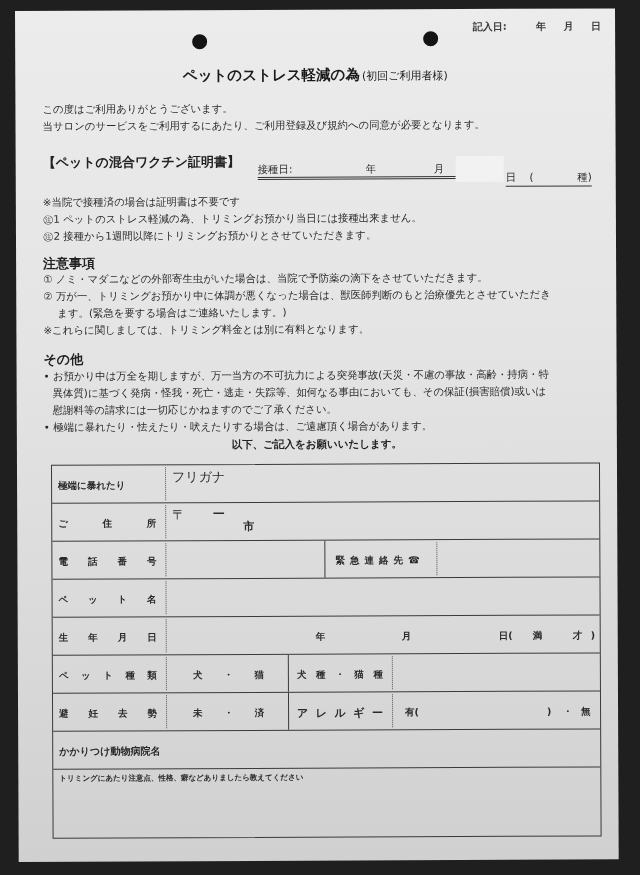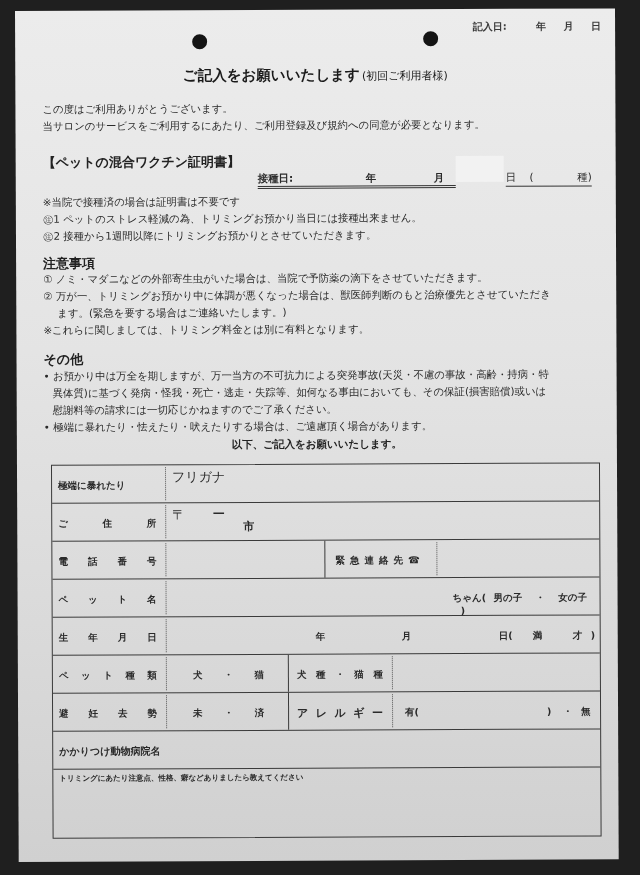"ご記入をお願いいたします" span { text: ご記入をお願いいたします -> ペットのストレス軽減の為 }
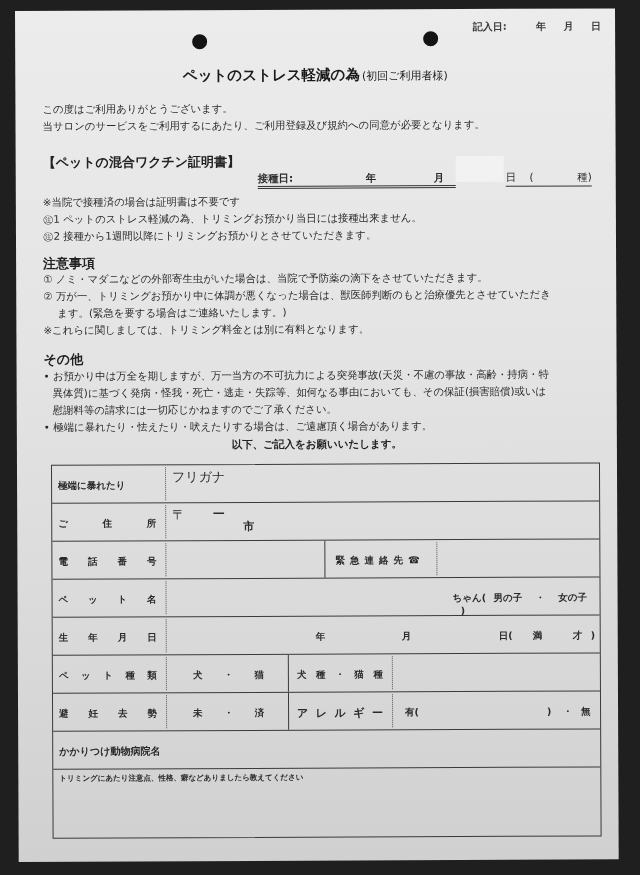"接種日:" div.abs { font-weight: bold -> none; top: 160px -> 151px }
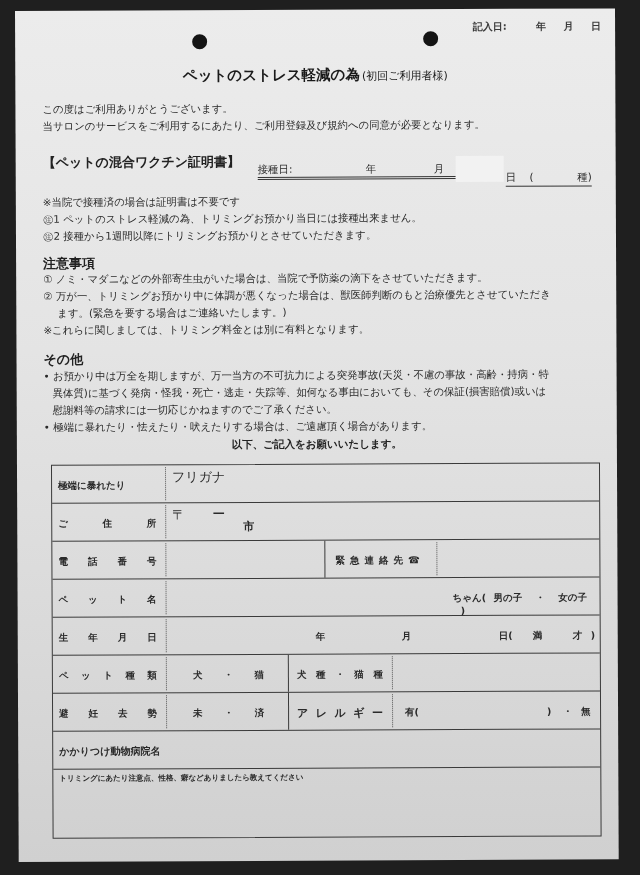"ちゃん( 男の子 ・ 女の子 )" div.val { html: <div> <span>ちゃん(</span> <span>男の子</span> <span>・</span> <span>女の子</span> <span>)</span> </div> -> none }
